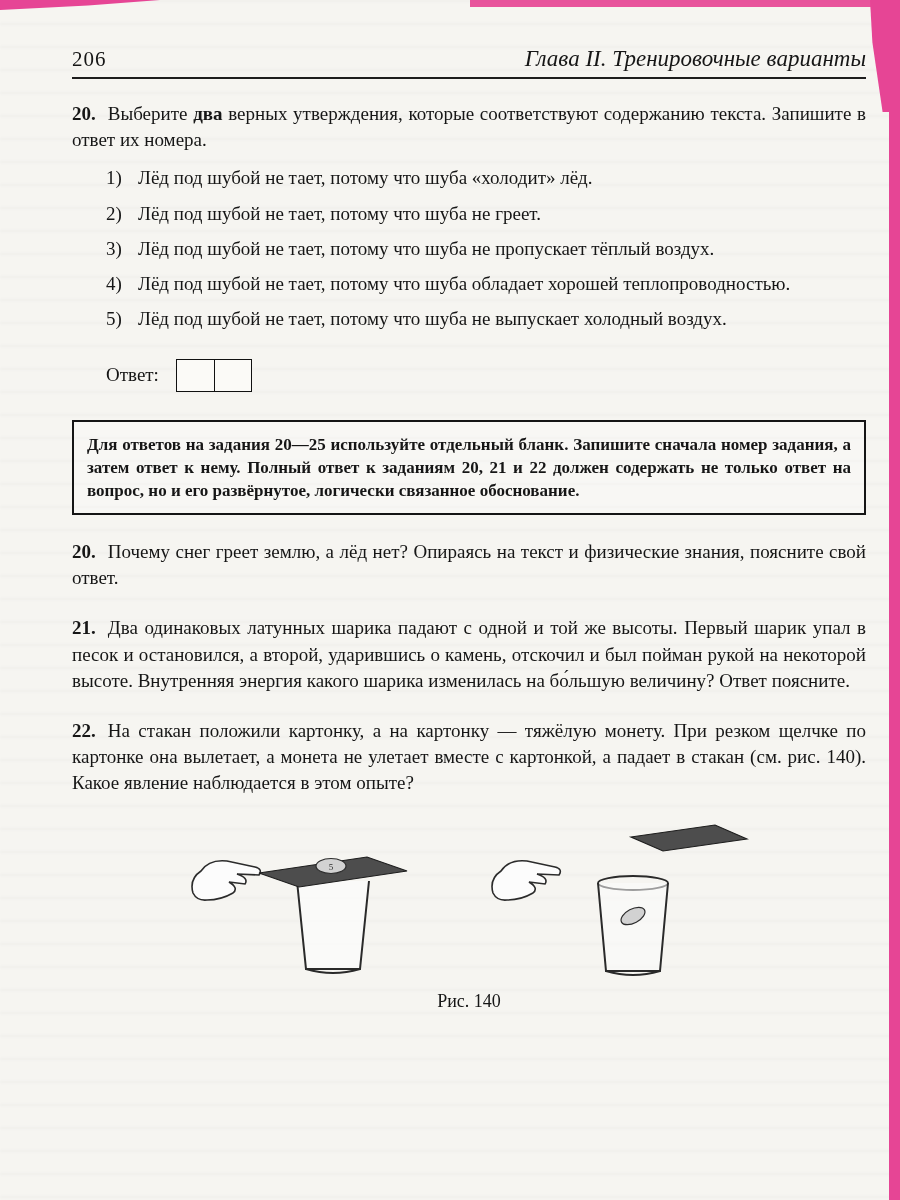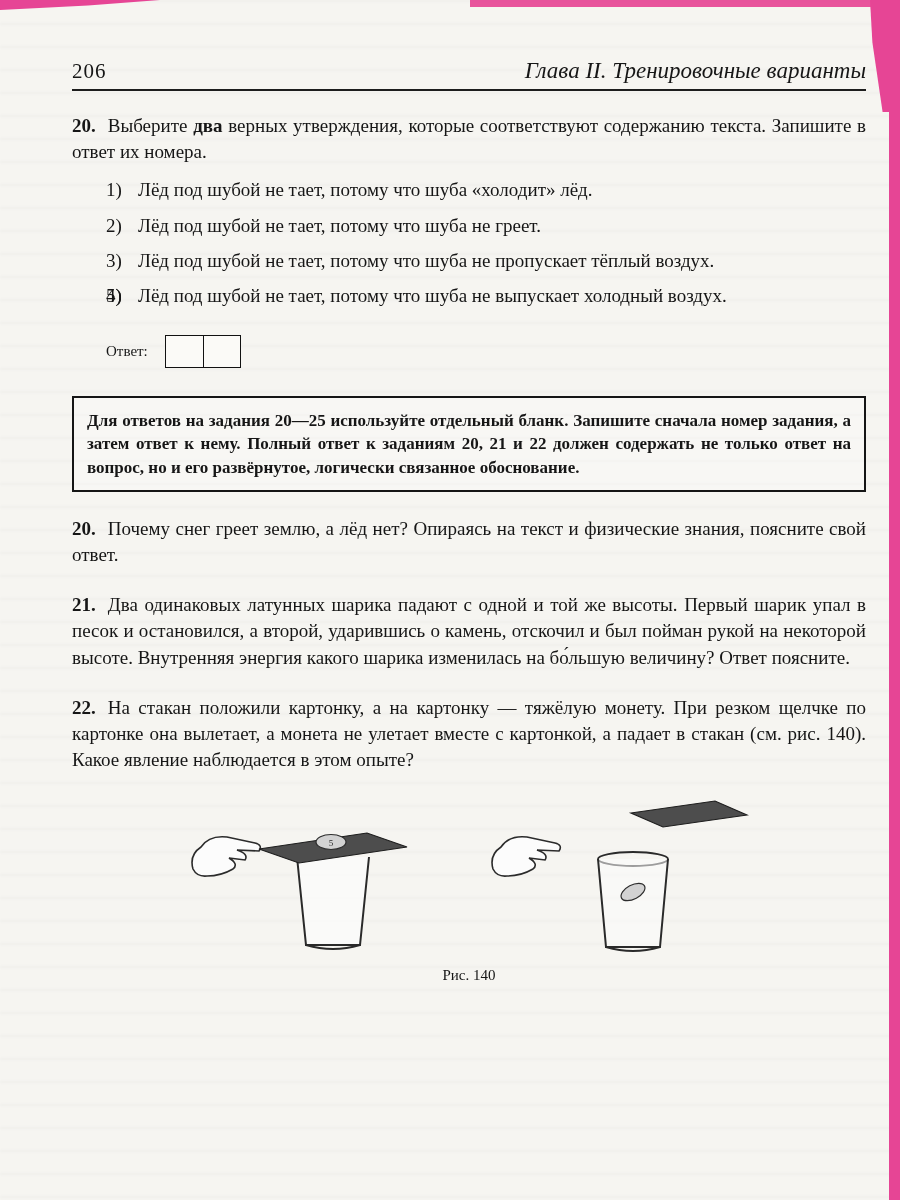"206" .header { margin-top: 12px -> none }
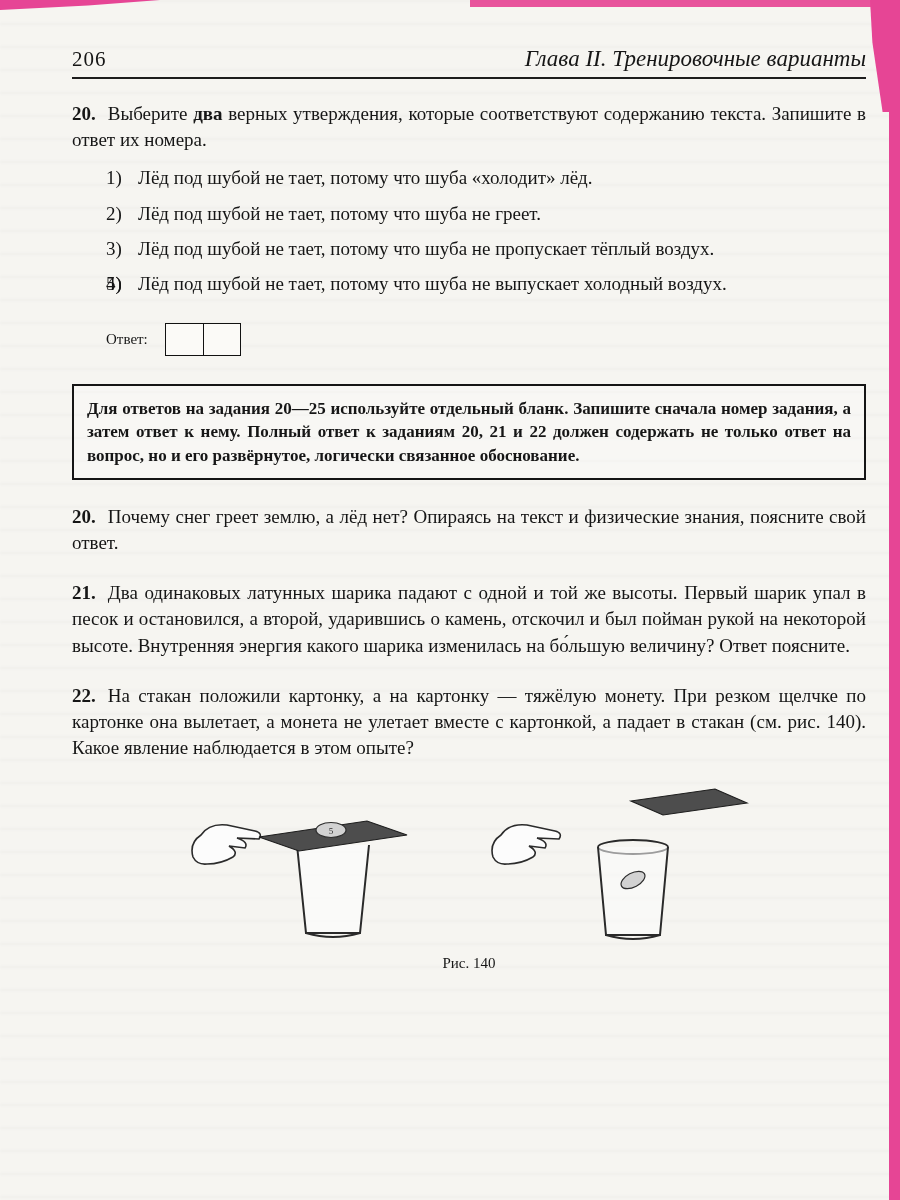"Лёд под шубой не тает, потому что шуба обладает" span { html: none -> <span>Лёд под шубой не тает, потому что шуба обладает хорошей теплопроводностью.</span> }
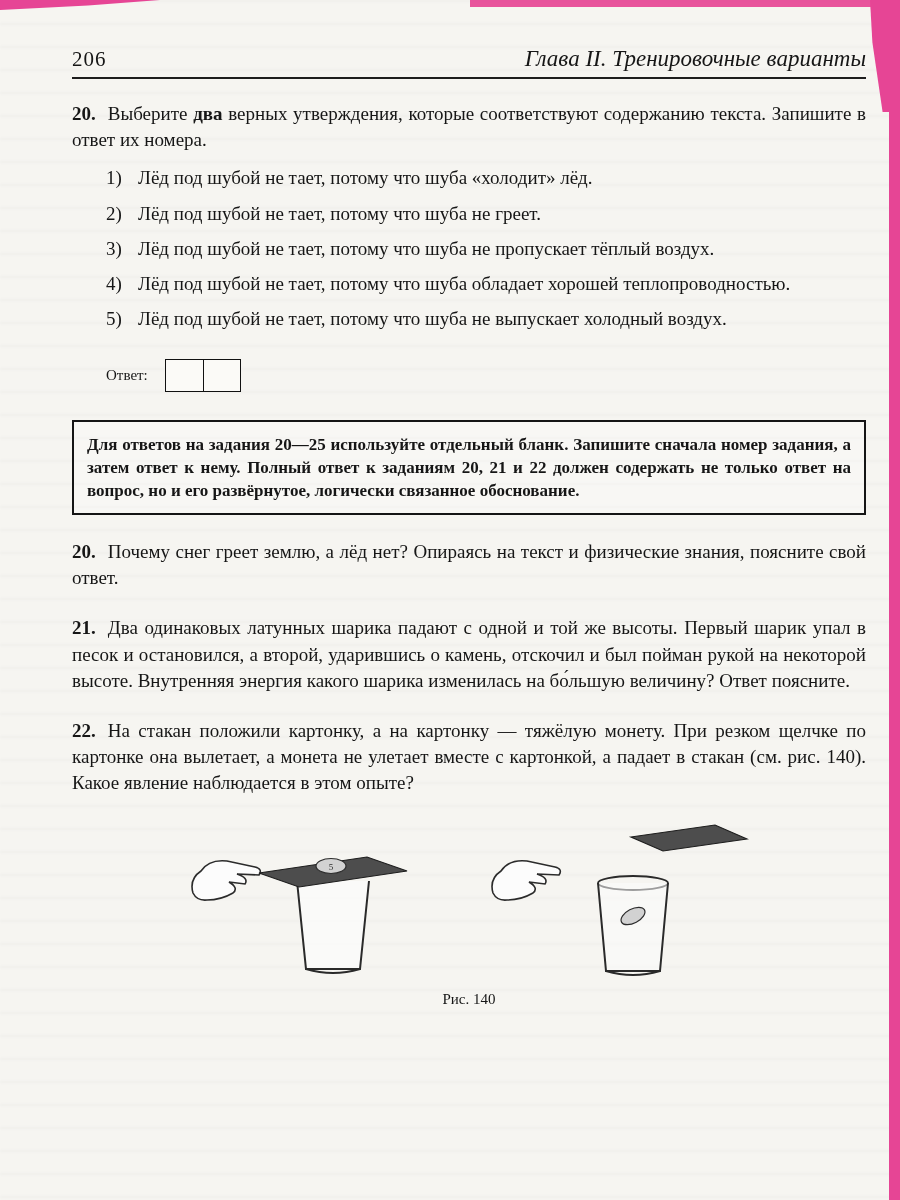"Ответ:" .answer-row { font-size: 15px -> 19px }
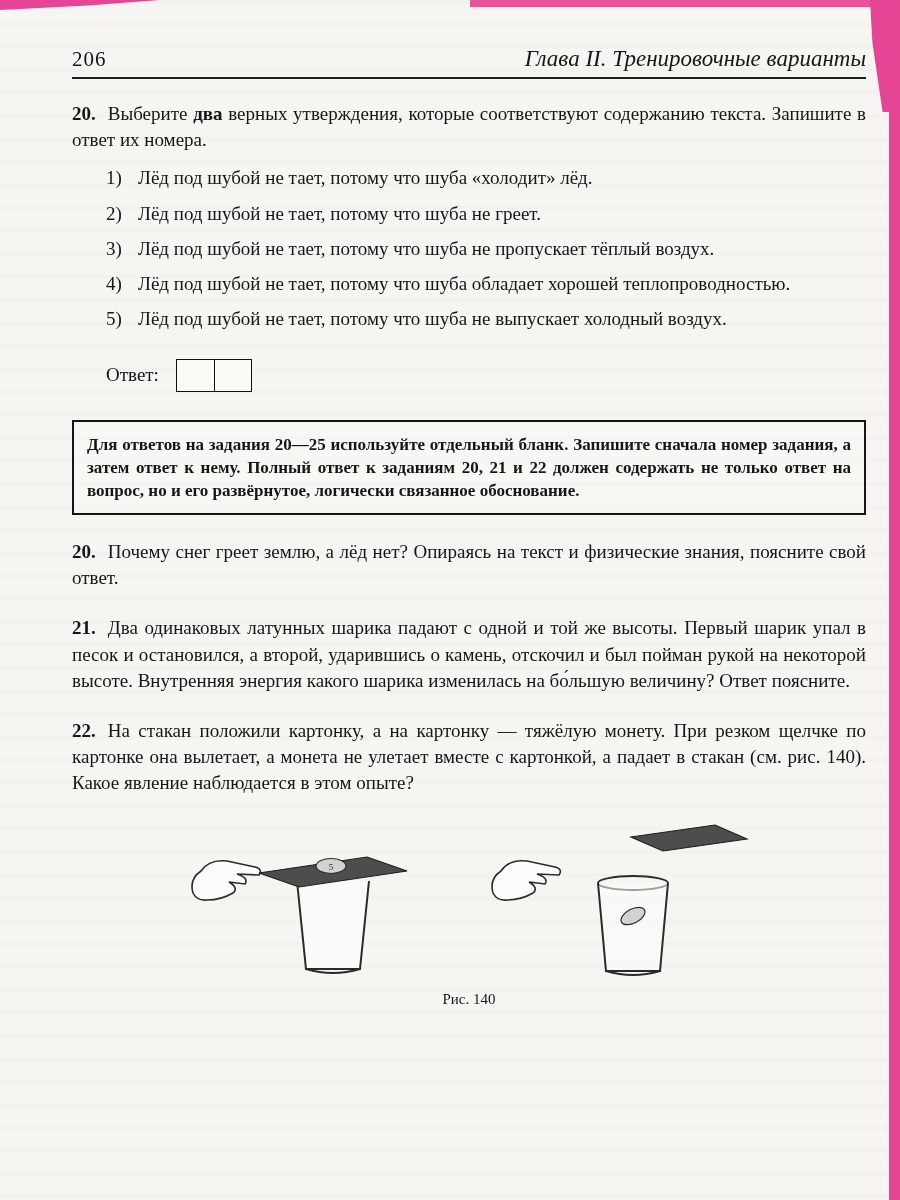"Рис. 140" .caption { font-size: 15px -> 18px }
